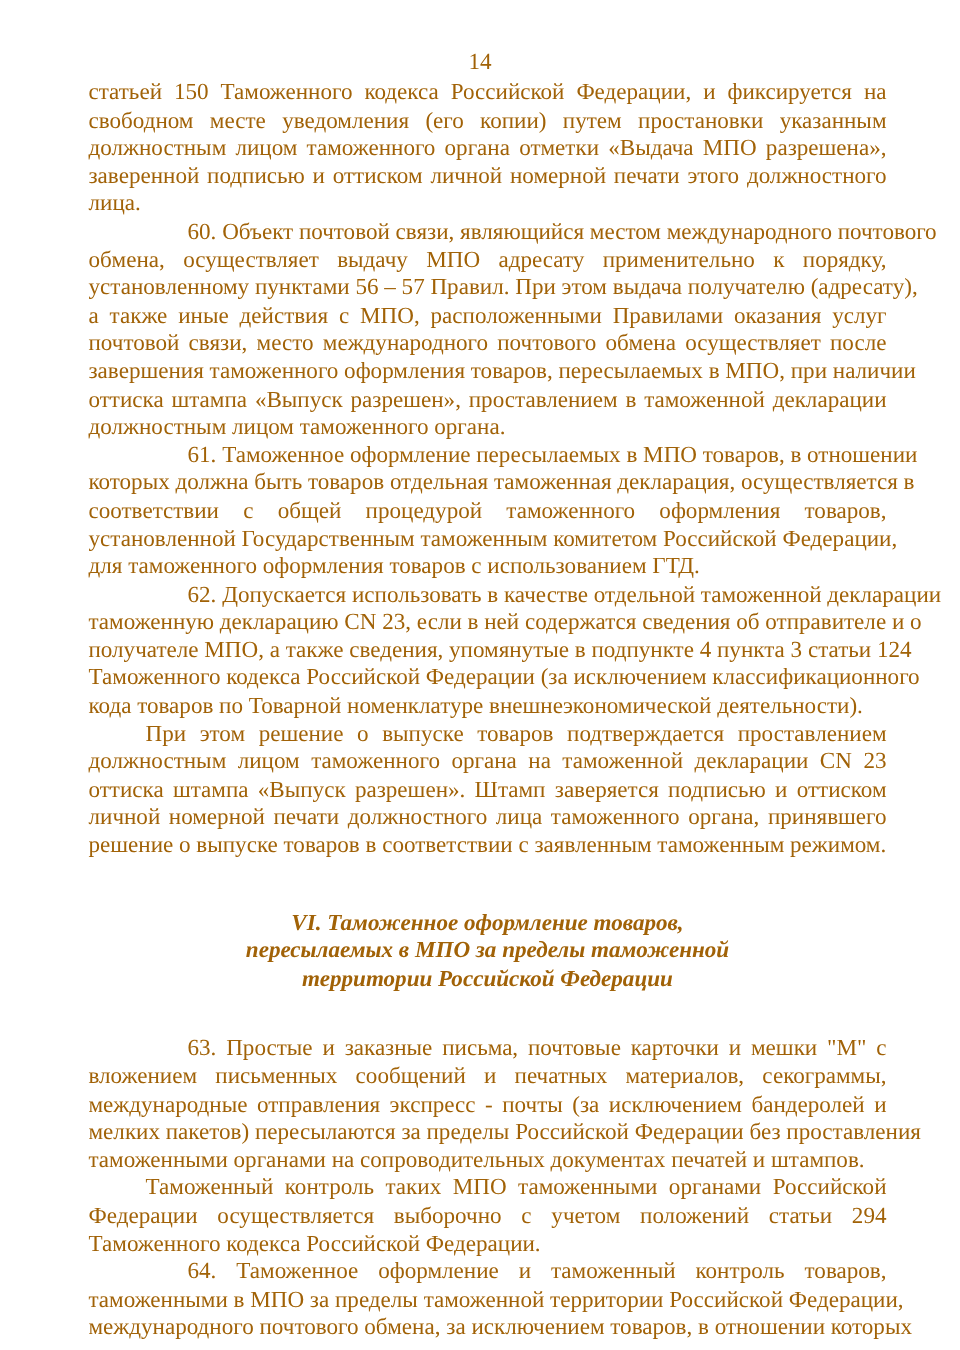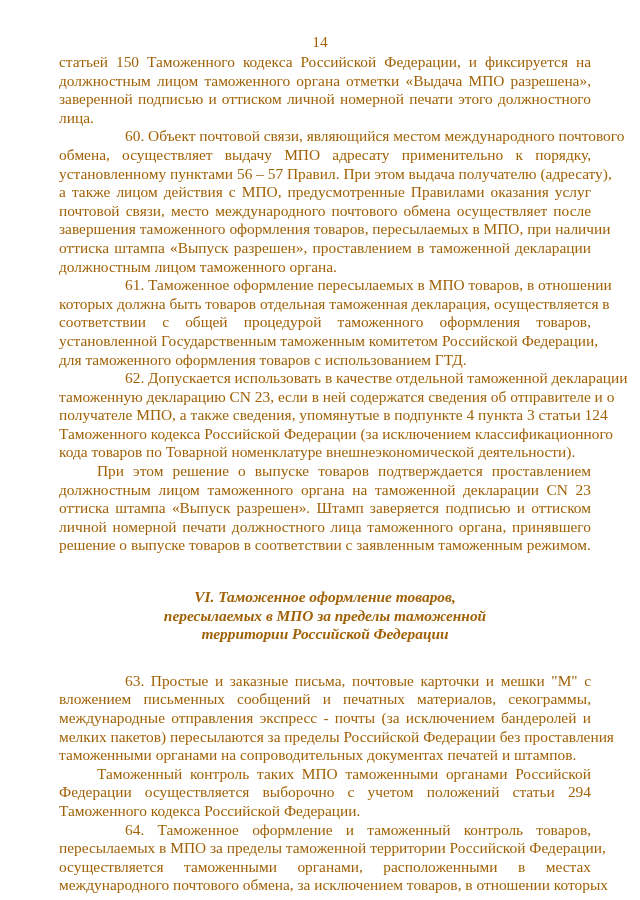"свободном месте уведомления (его копии)" span.line { html: none -> <span>свободном месте уведомления (его копии) путем простановки указанным</span> }
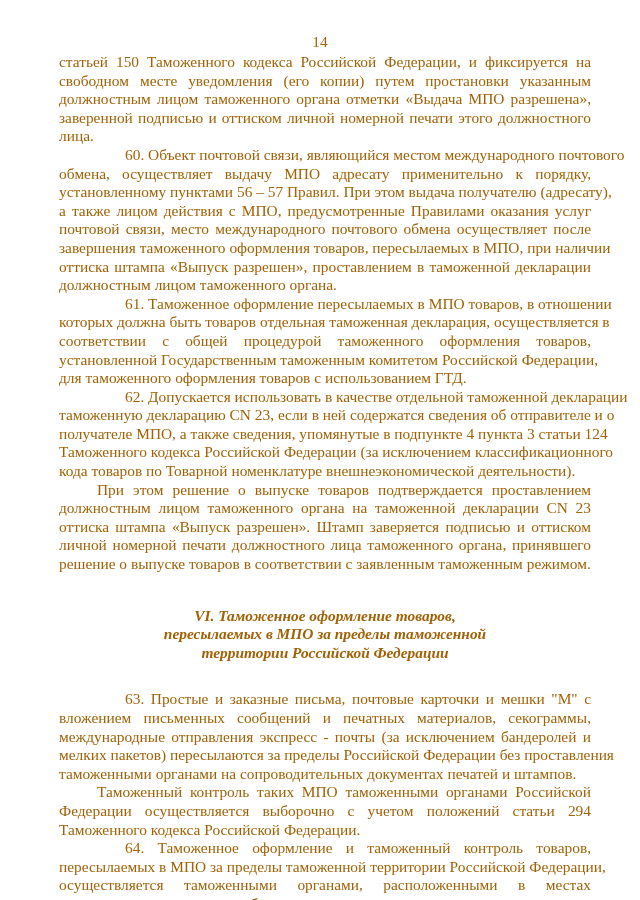"а также лицом действия с" span.line { text: лицом действия с МПО, предусмотренные -> иные действия с МПО, расположенными }
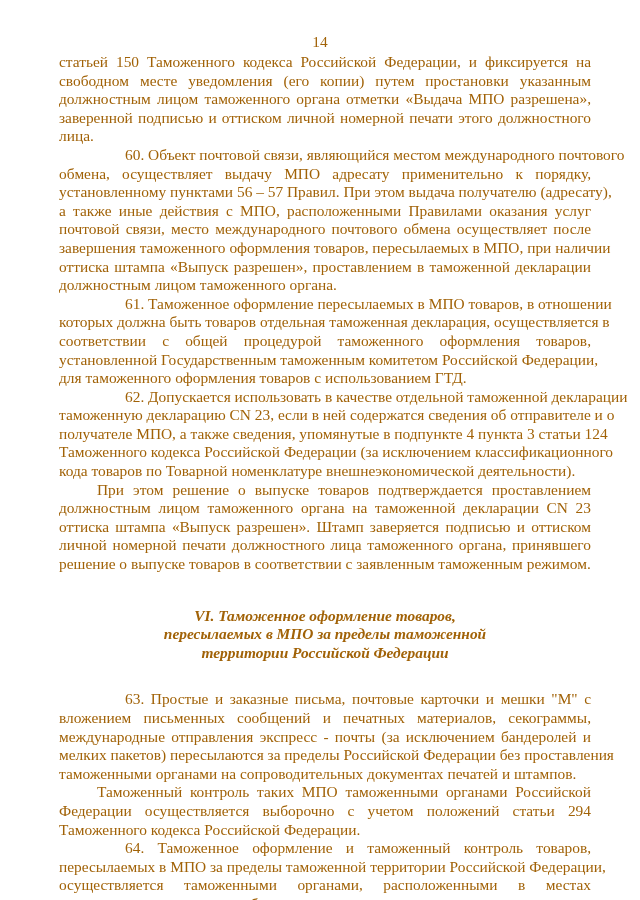"пересылаемых в МПО за пределы таможенной территории" span.line { text: пересылаемых -> таможенными }
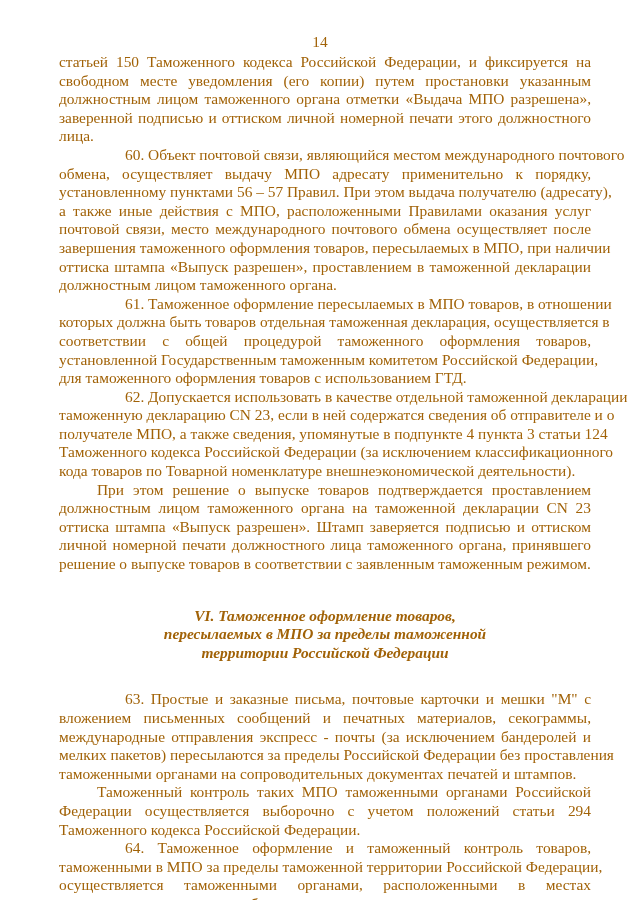"осуществляется таможенными органами," span.line { html: <span>осуществляется таможенными органами, расположенными в местах</span> -> none }
